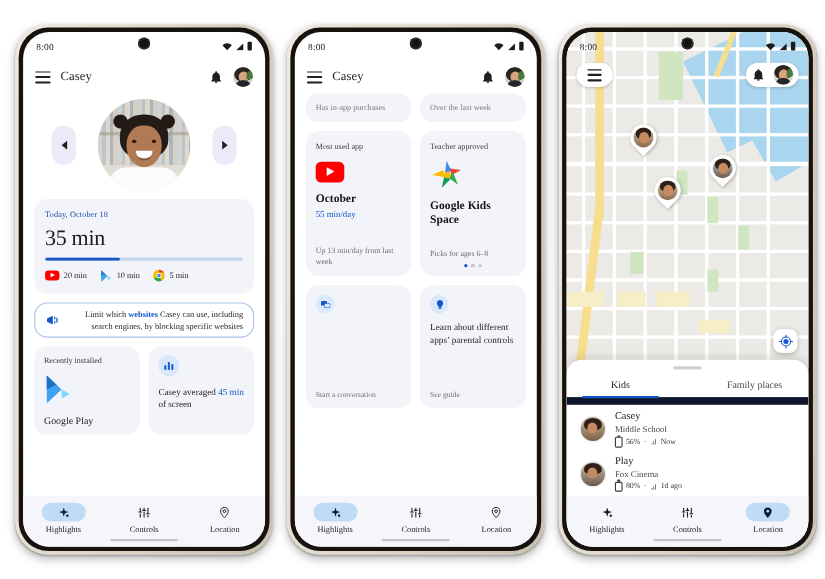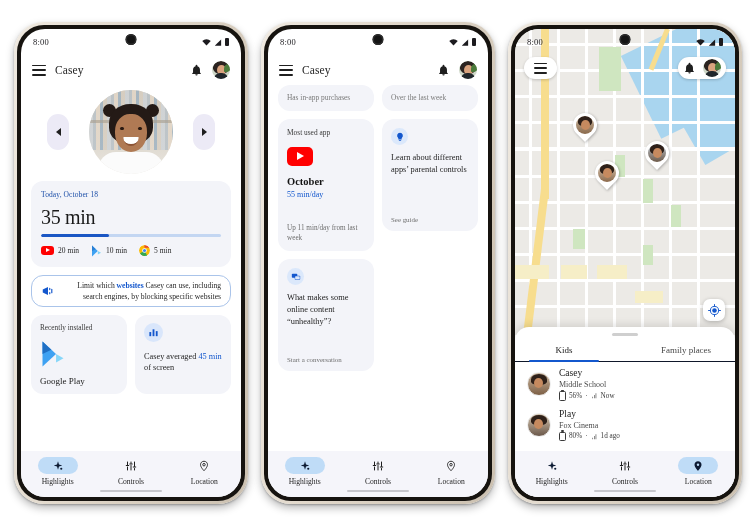"Teacher approved" div.card { html: none -> <div> <div>Teacher approved</div> <svg> <path></path> <path></path> <path></path> <path></path> <path></path> <circle></circle> </svg> <div>Google Kids Space</div> <div>Picks for ages 6–8</div> <div> <i></i> <i></i> <i></i> </div> </div> }
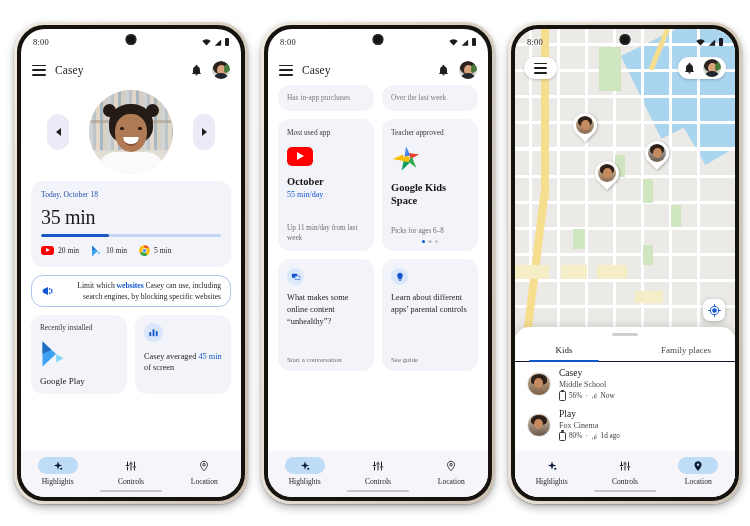"Up 11 min/day from last" div.foot { text: 11 -> 13 }
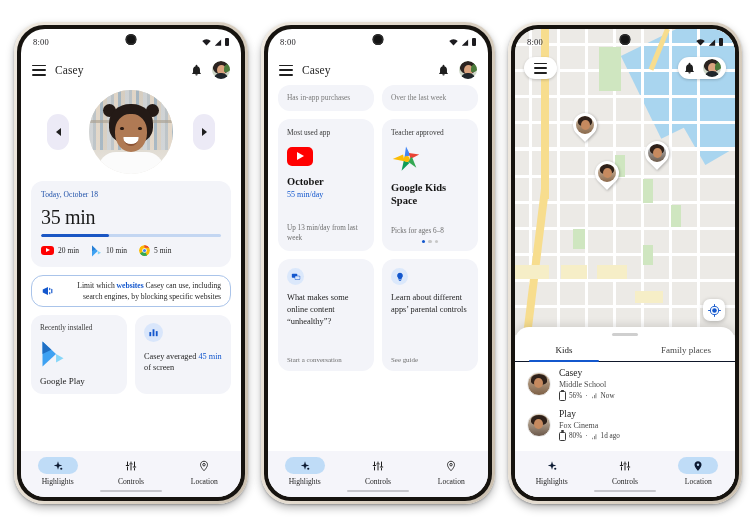"What makes some online content" div.qtext { html: <div>What makes some online content “unhealthy”?</div> -> none }
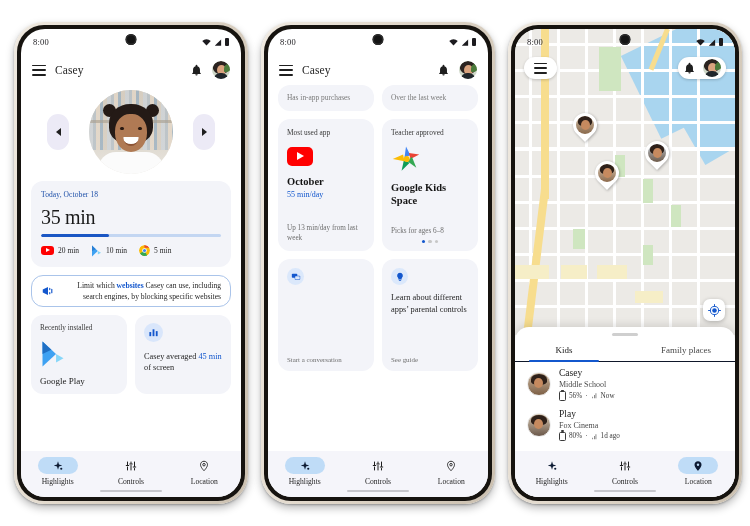"Kids" .tabs { border-bottom: 1px solid #0f172a -> 7px solid #0f172a }
